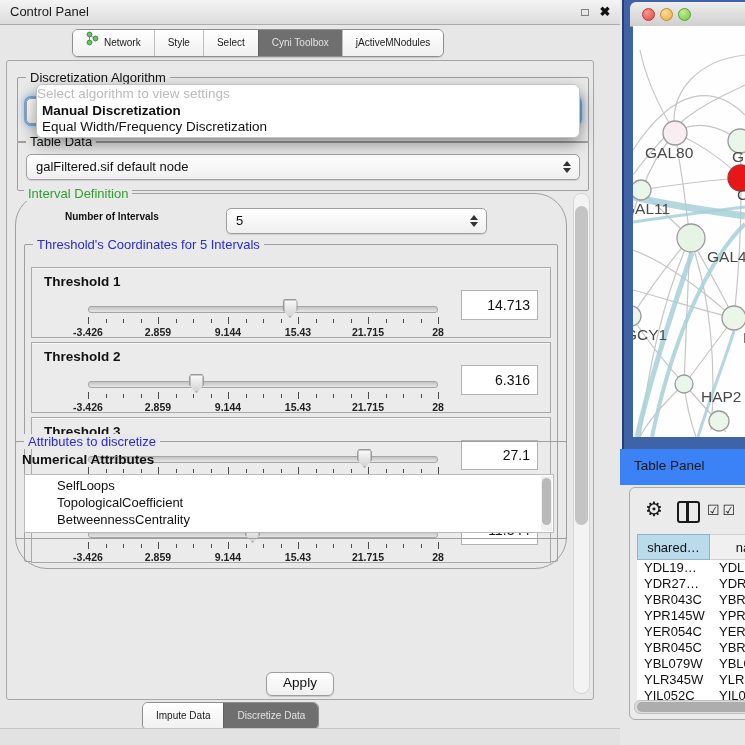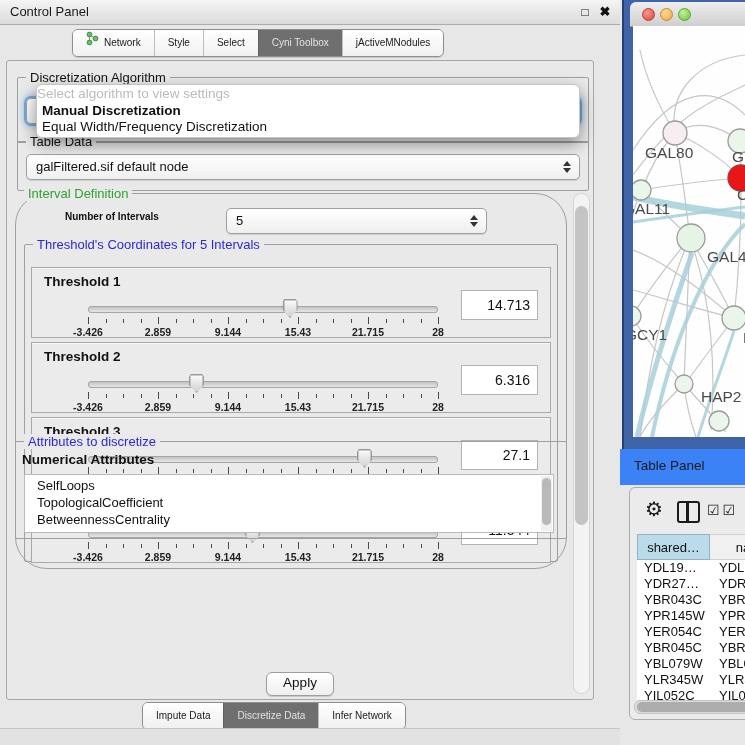"SelfLoops" #attr-list { padding: 0 0 0 12px -> 0 0 0 32px }
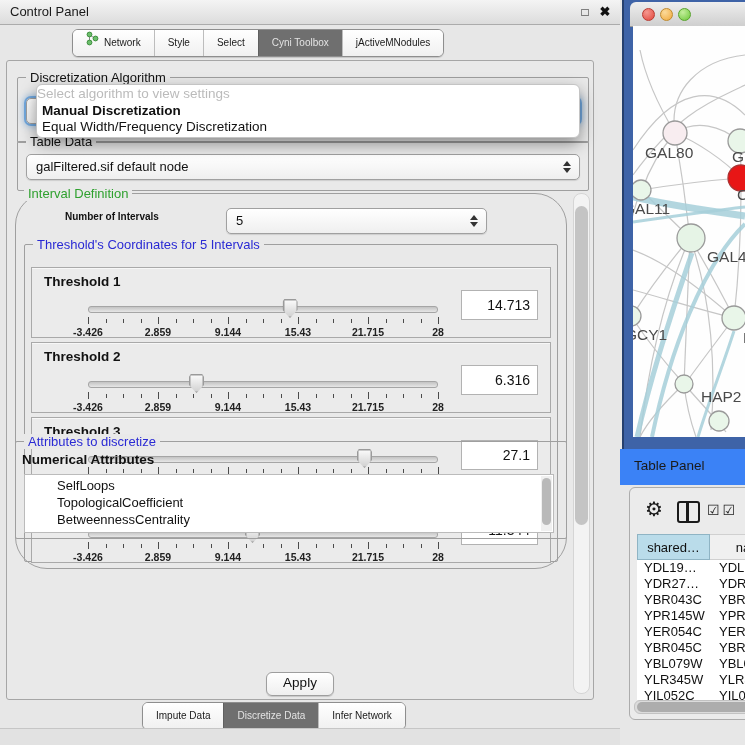"Infer Network" div.seg { html: <div> <span>Infer Network</span> </div> -> none }
